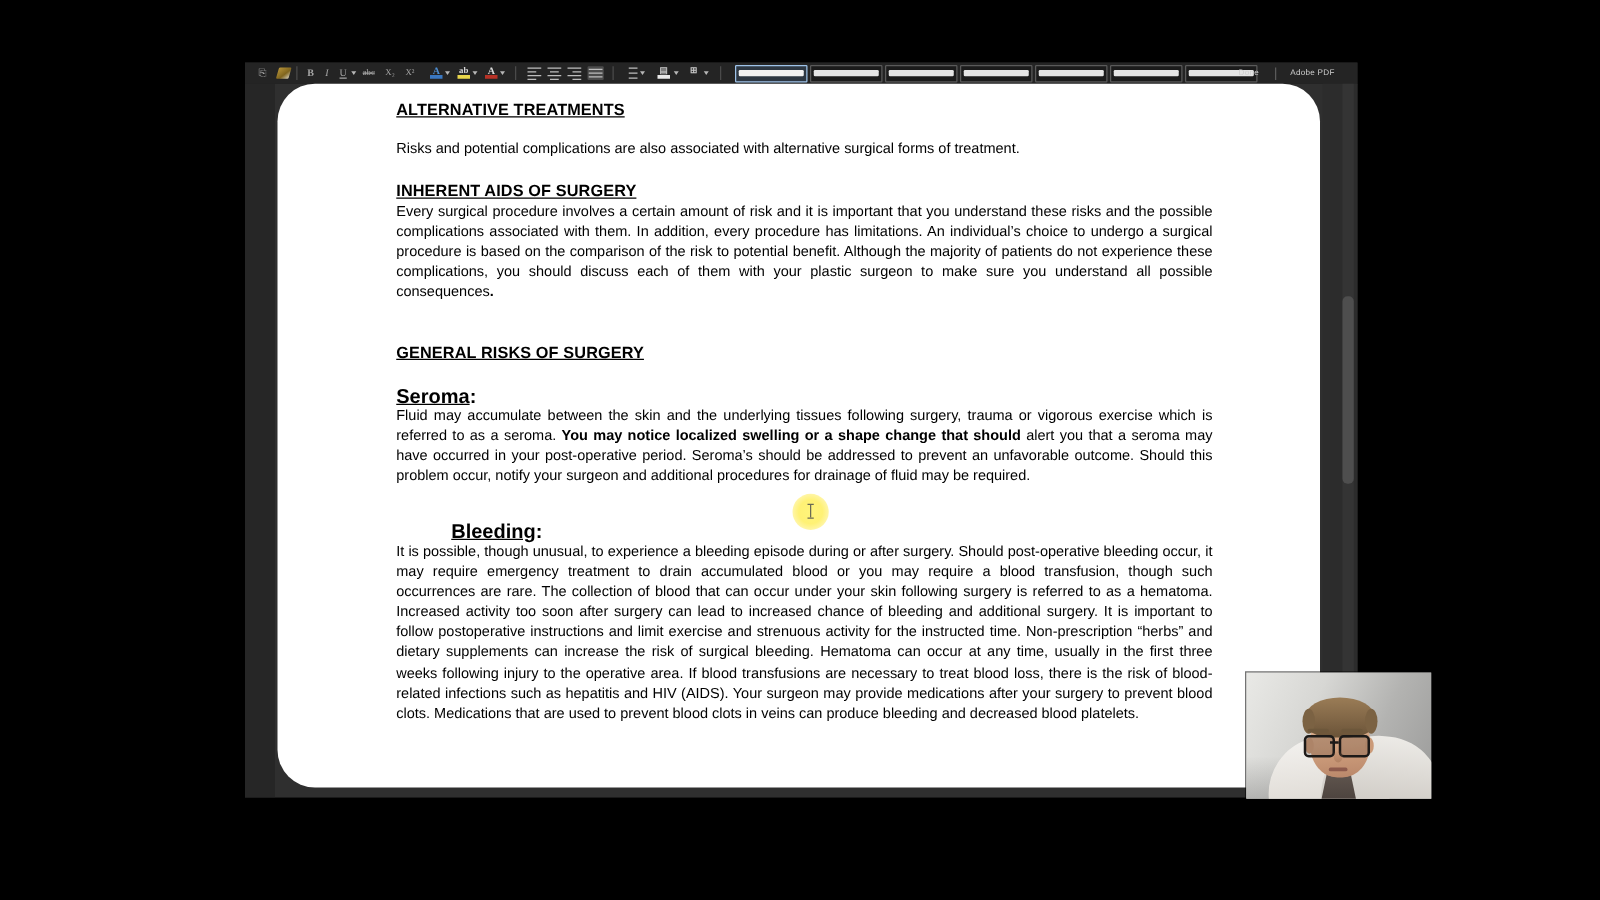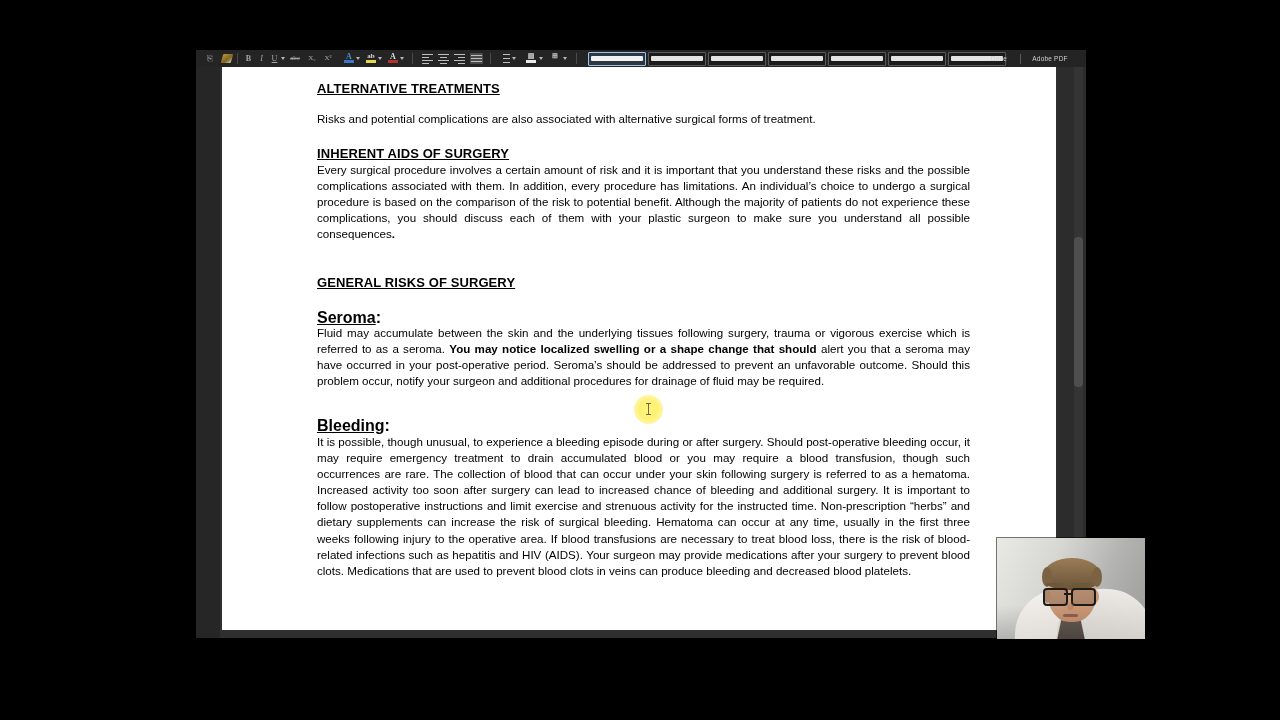"ALTERNATIVE TREATMENTS" #page { border-radius: none -> 30px }
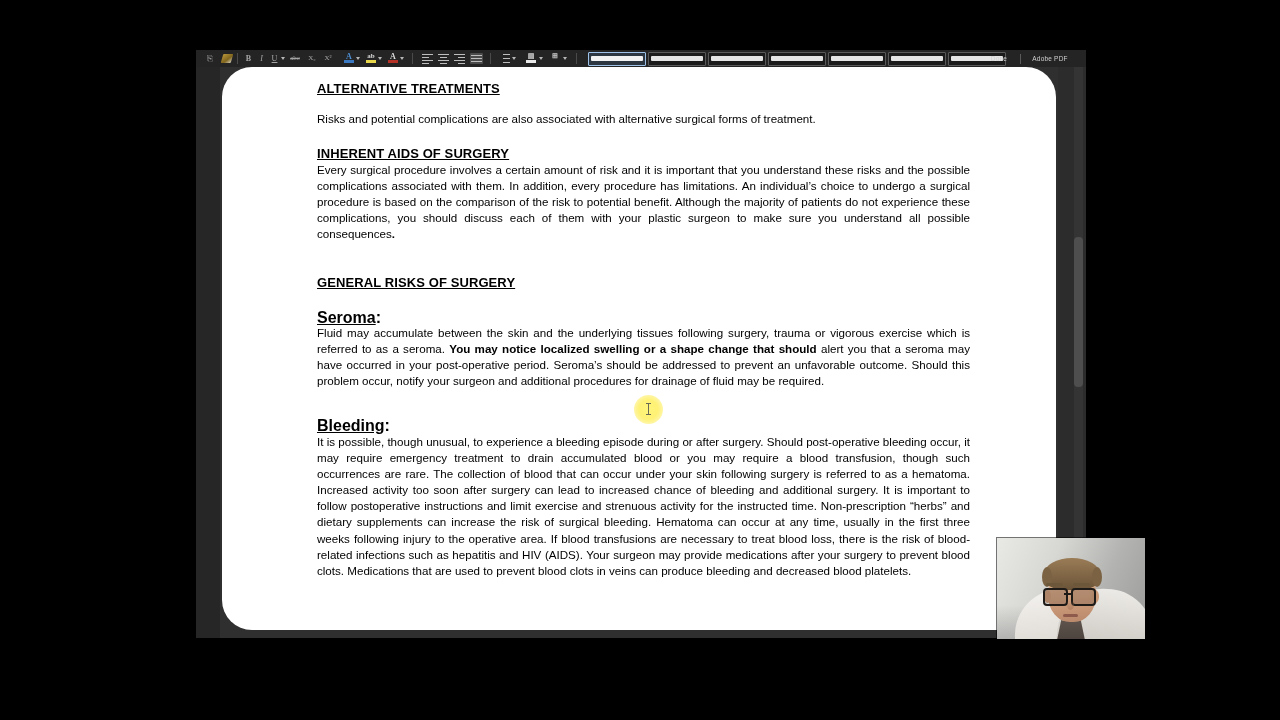"Bleeding:" div.blk { margin-left: none -> 44px }
